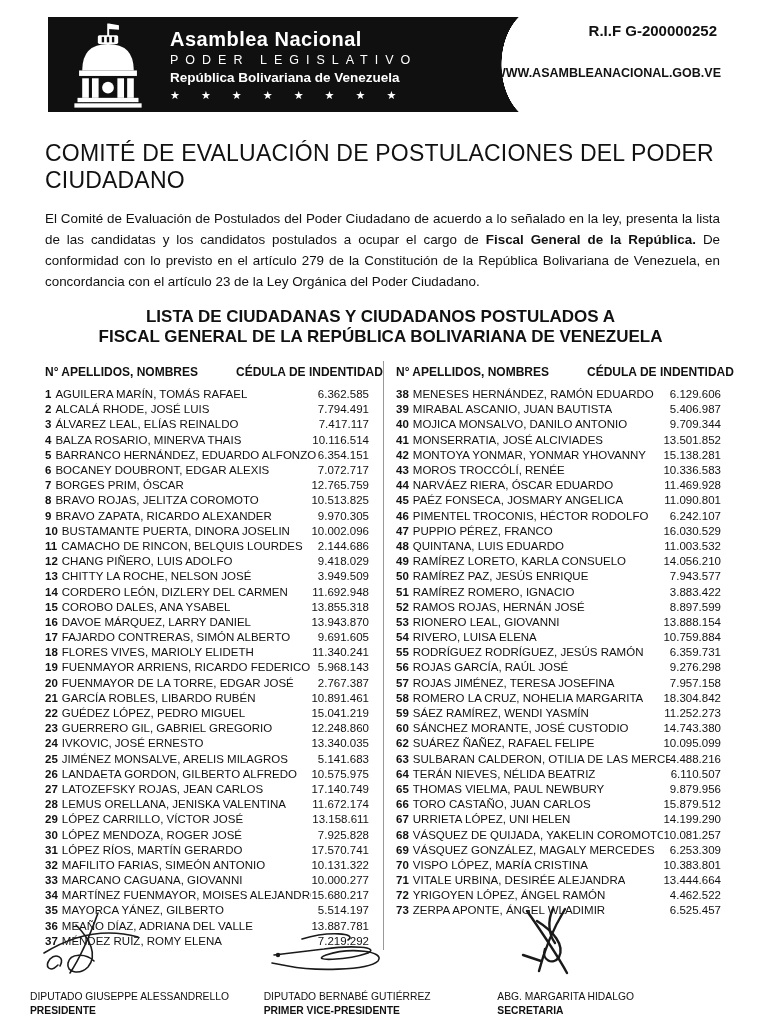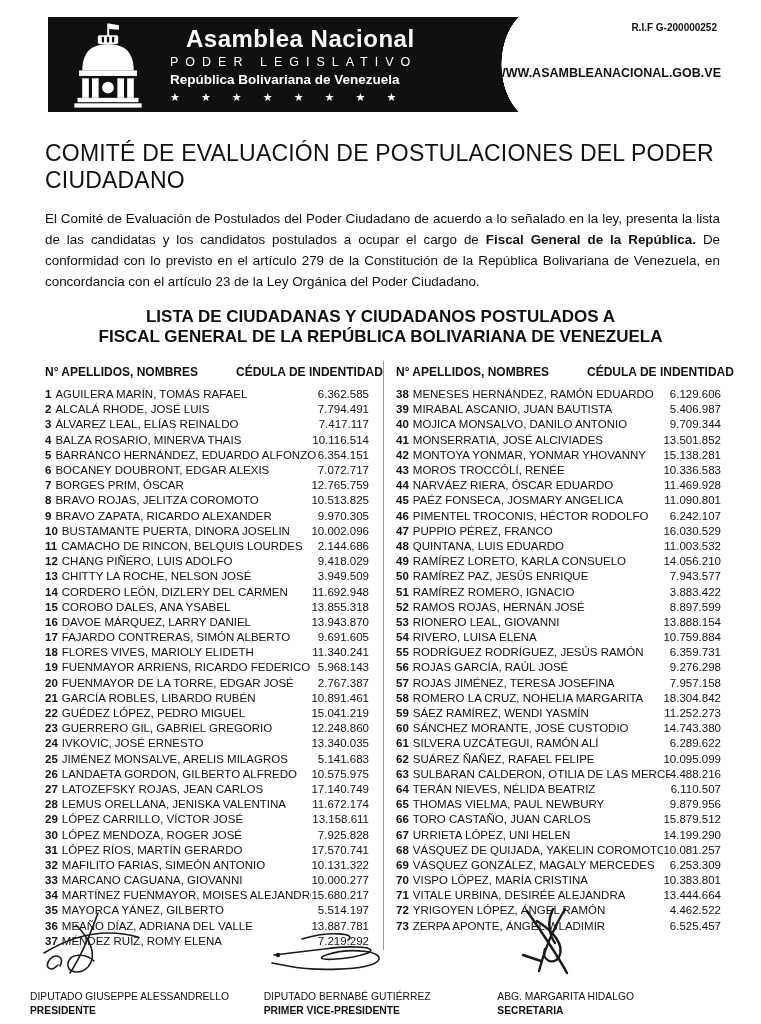"Asamblea Nacional" .org-name { font-size: 24px -> 20px; margin-left: 16px -> none }
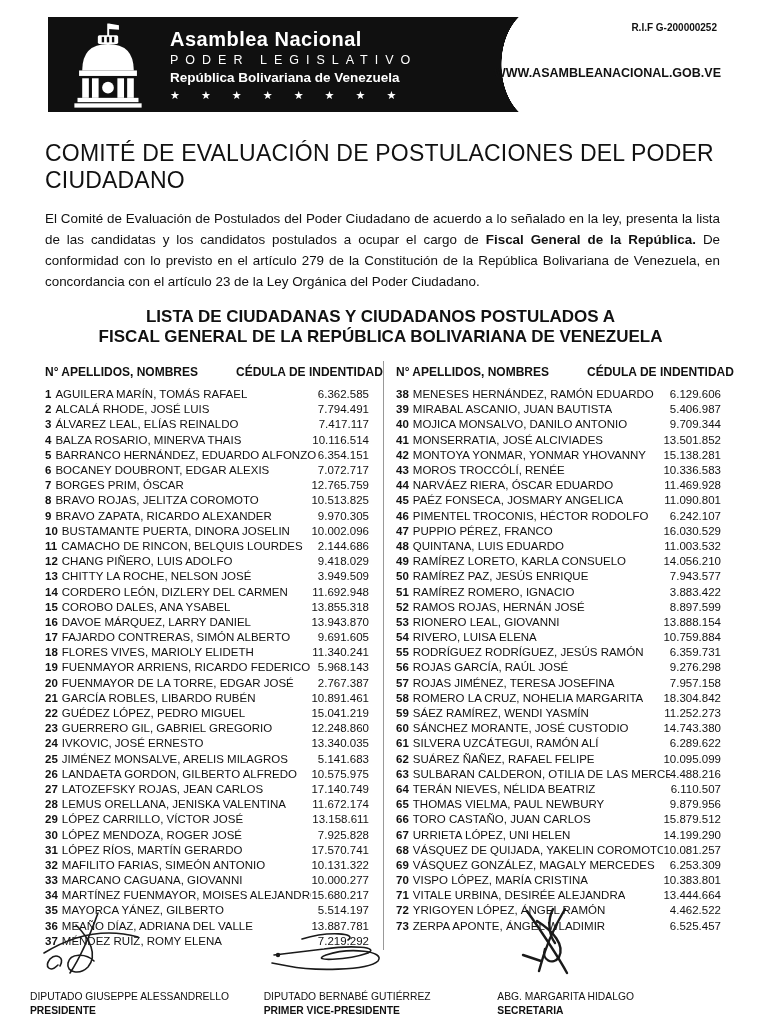"R.I.F G-200000252" .rif { font-size: 10px -> 15px }
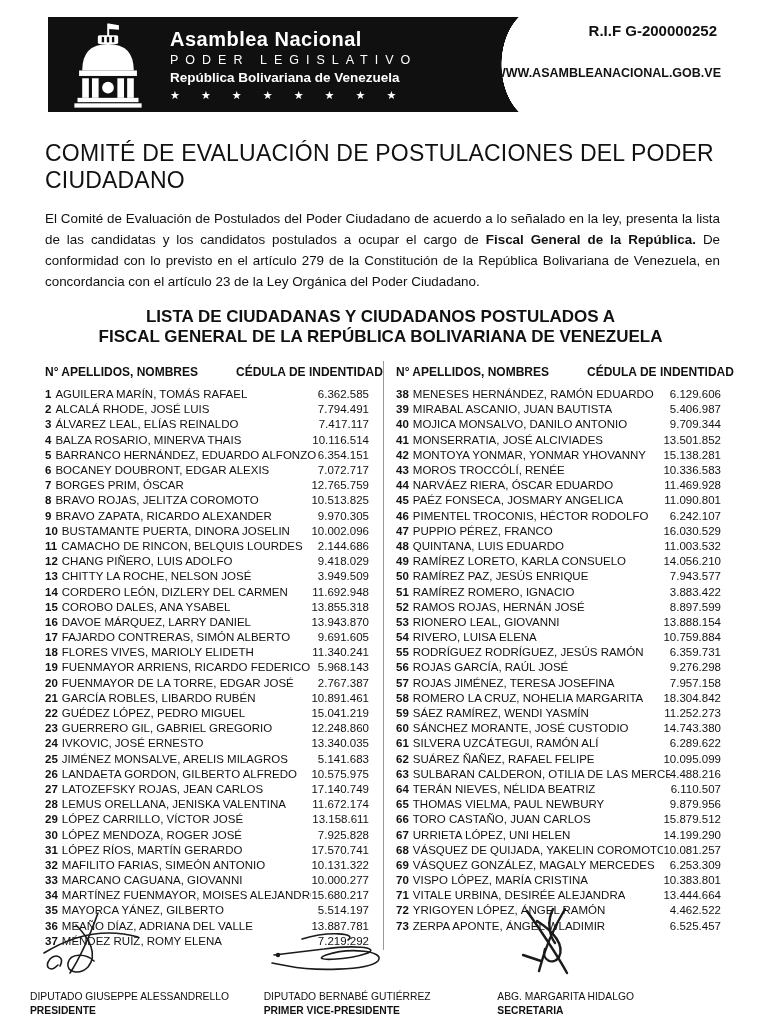"61" div.row { html: <div> <span>61</span> <span>SILVERA UZCÁTEGUI, RAMÓN ALÍ</span> <span></span> <span>6.289.622</span> </div> -> none }
